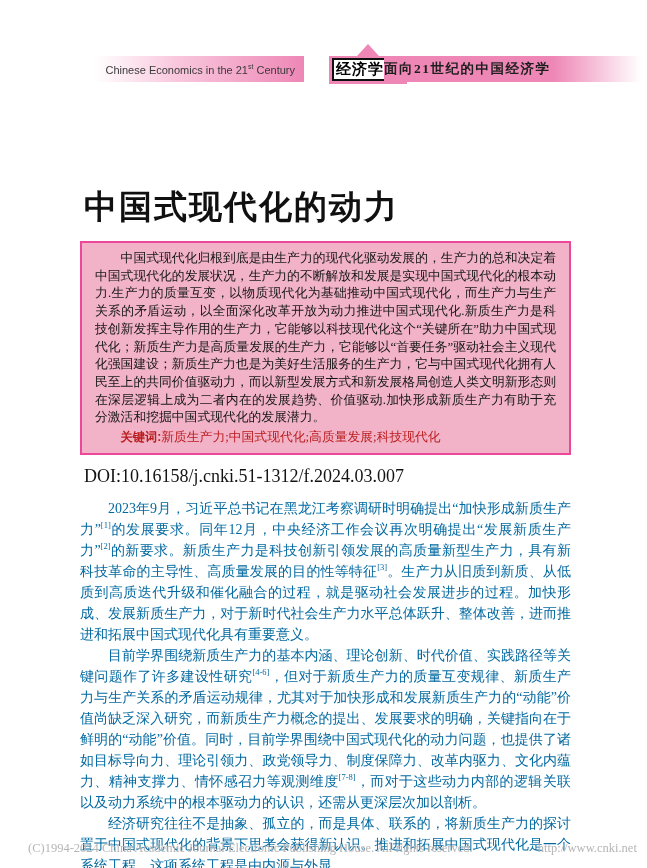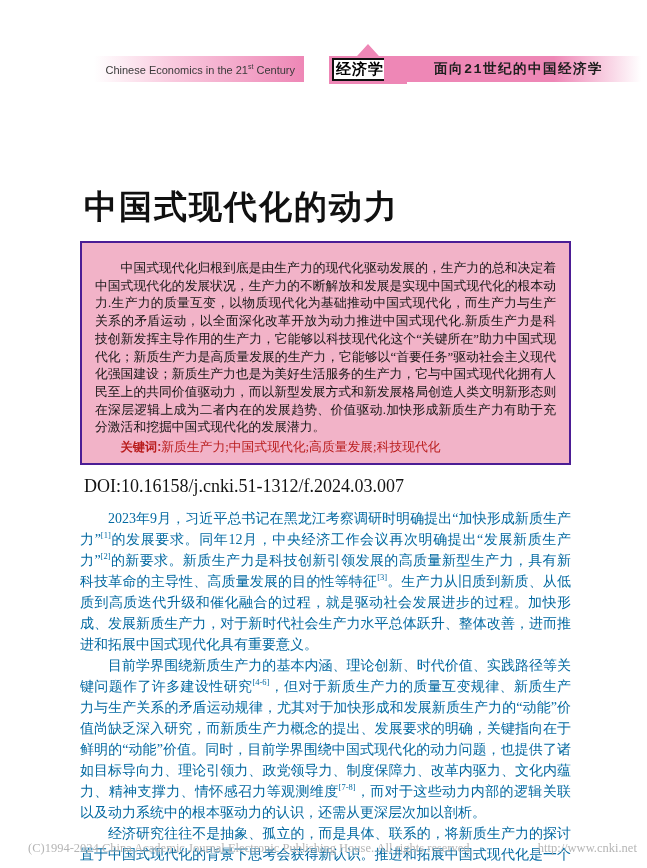"面向21世纪的中国经济学" .band-right { font-family: Liberation Mono, monospace -> Liberation Serif, serif; justify-content: center -> none; padding-left: 12px -> 0 }
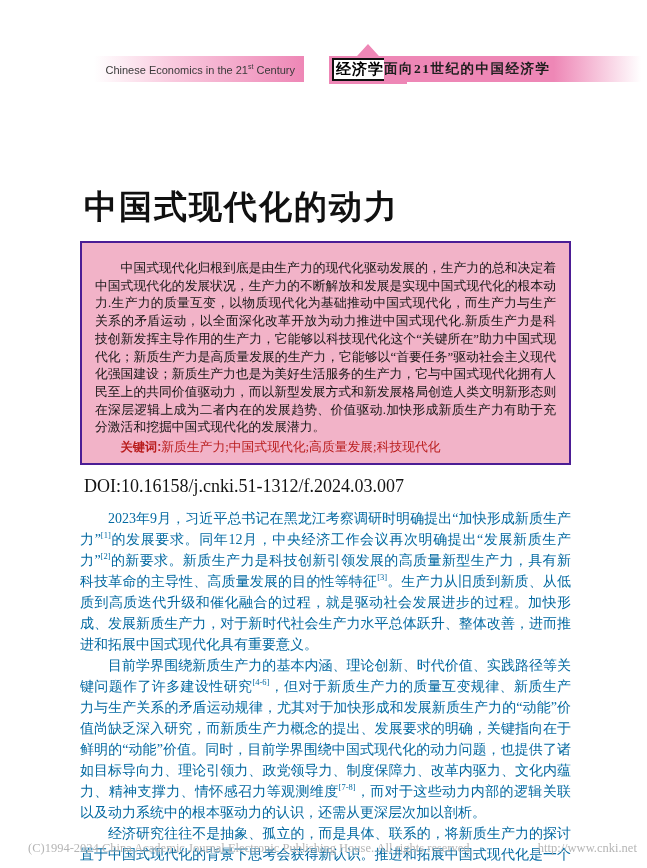"中国式现代化归根到底是由生产力的现代化驱动发展的，生产力的总和决定着中国式现代化" .abstract-box { border: 2px solid #4c1d95 -> 2px solid #ec4899; padding: 17px 13px 6px 13px -> 7px 13px 6px 13px }
